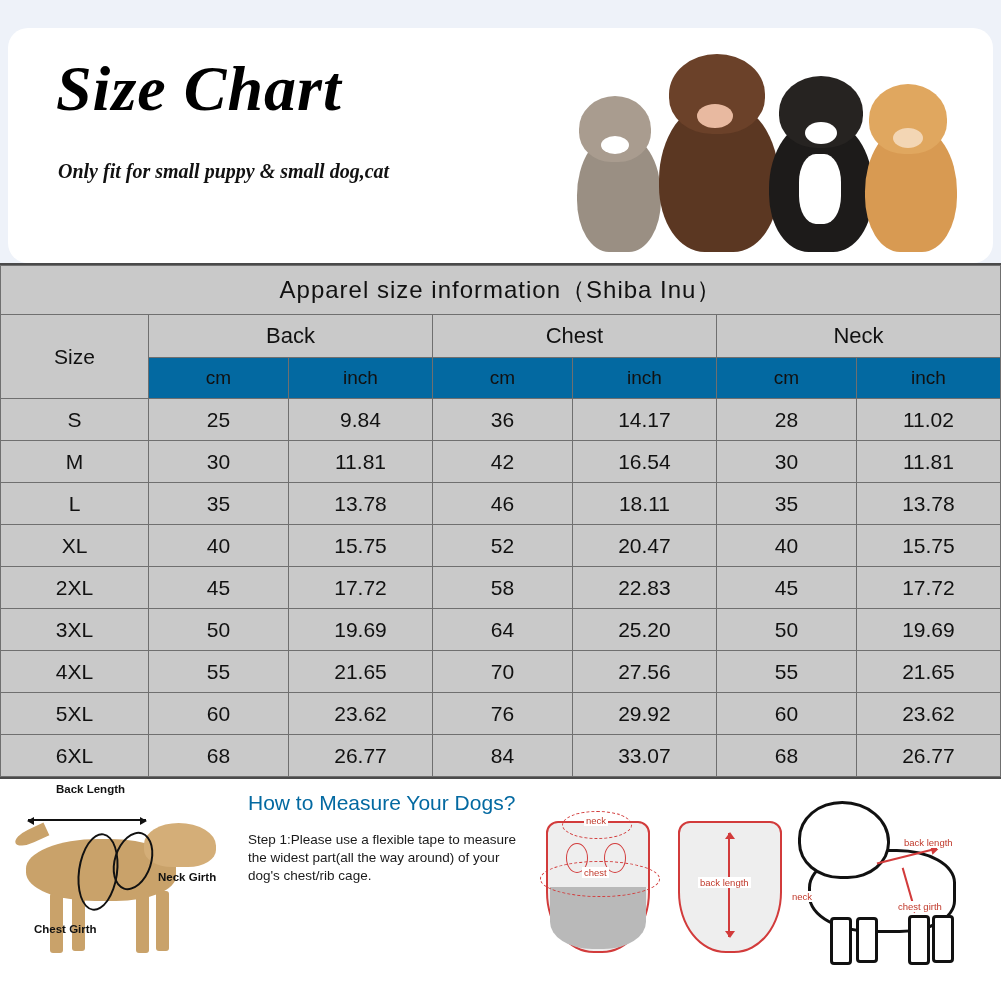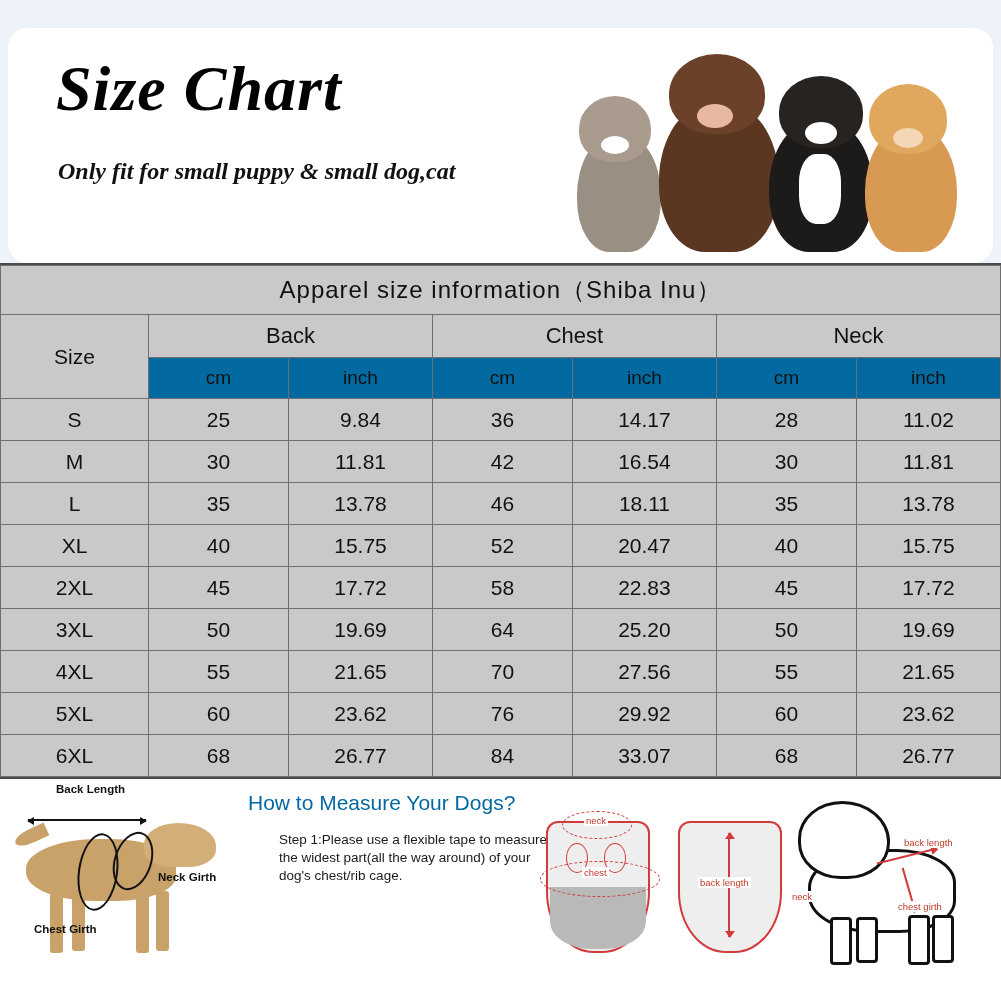"Only fit for small puppy" .banner-sub { font-size: 24px -> 20px }
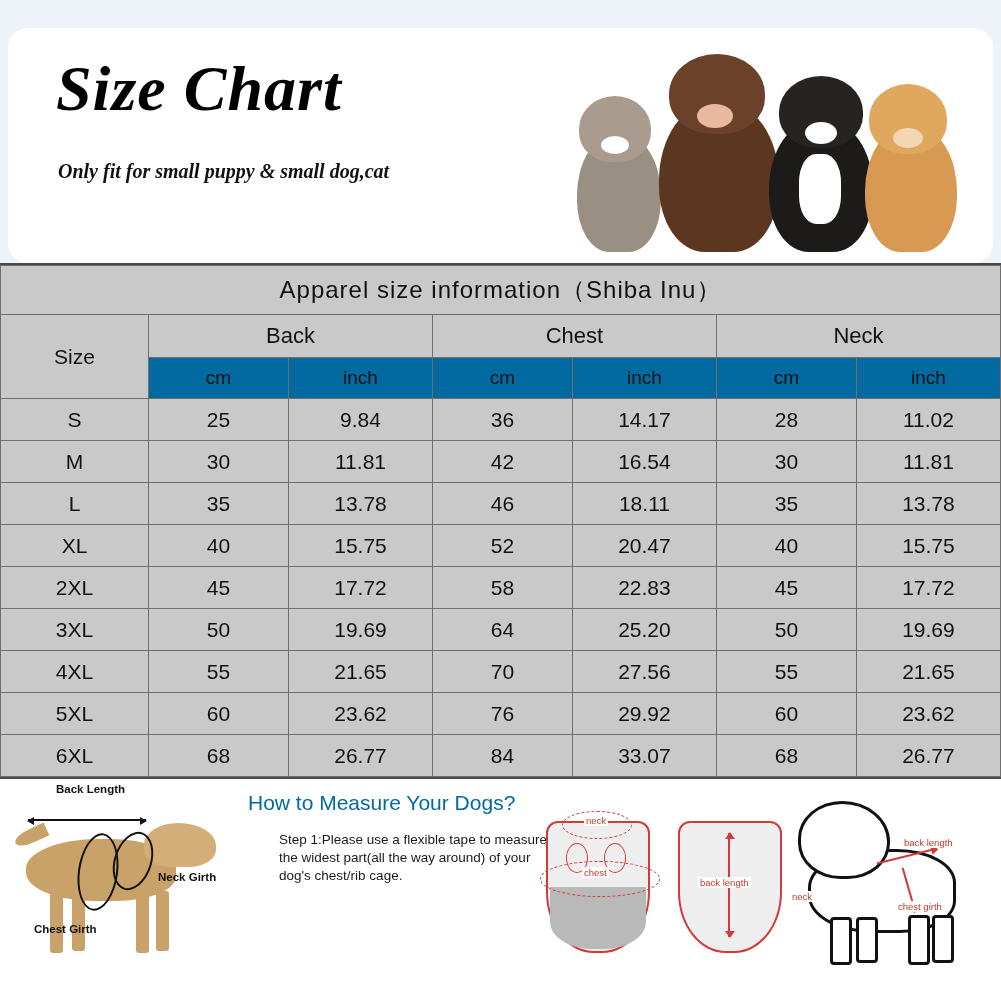"Step 1:Please use a flexible" .how-step1 { margin-left: 31px -> none }
